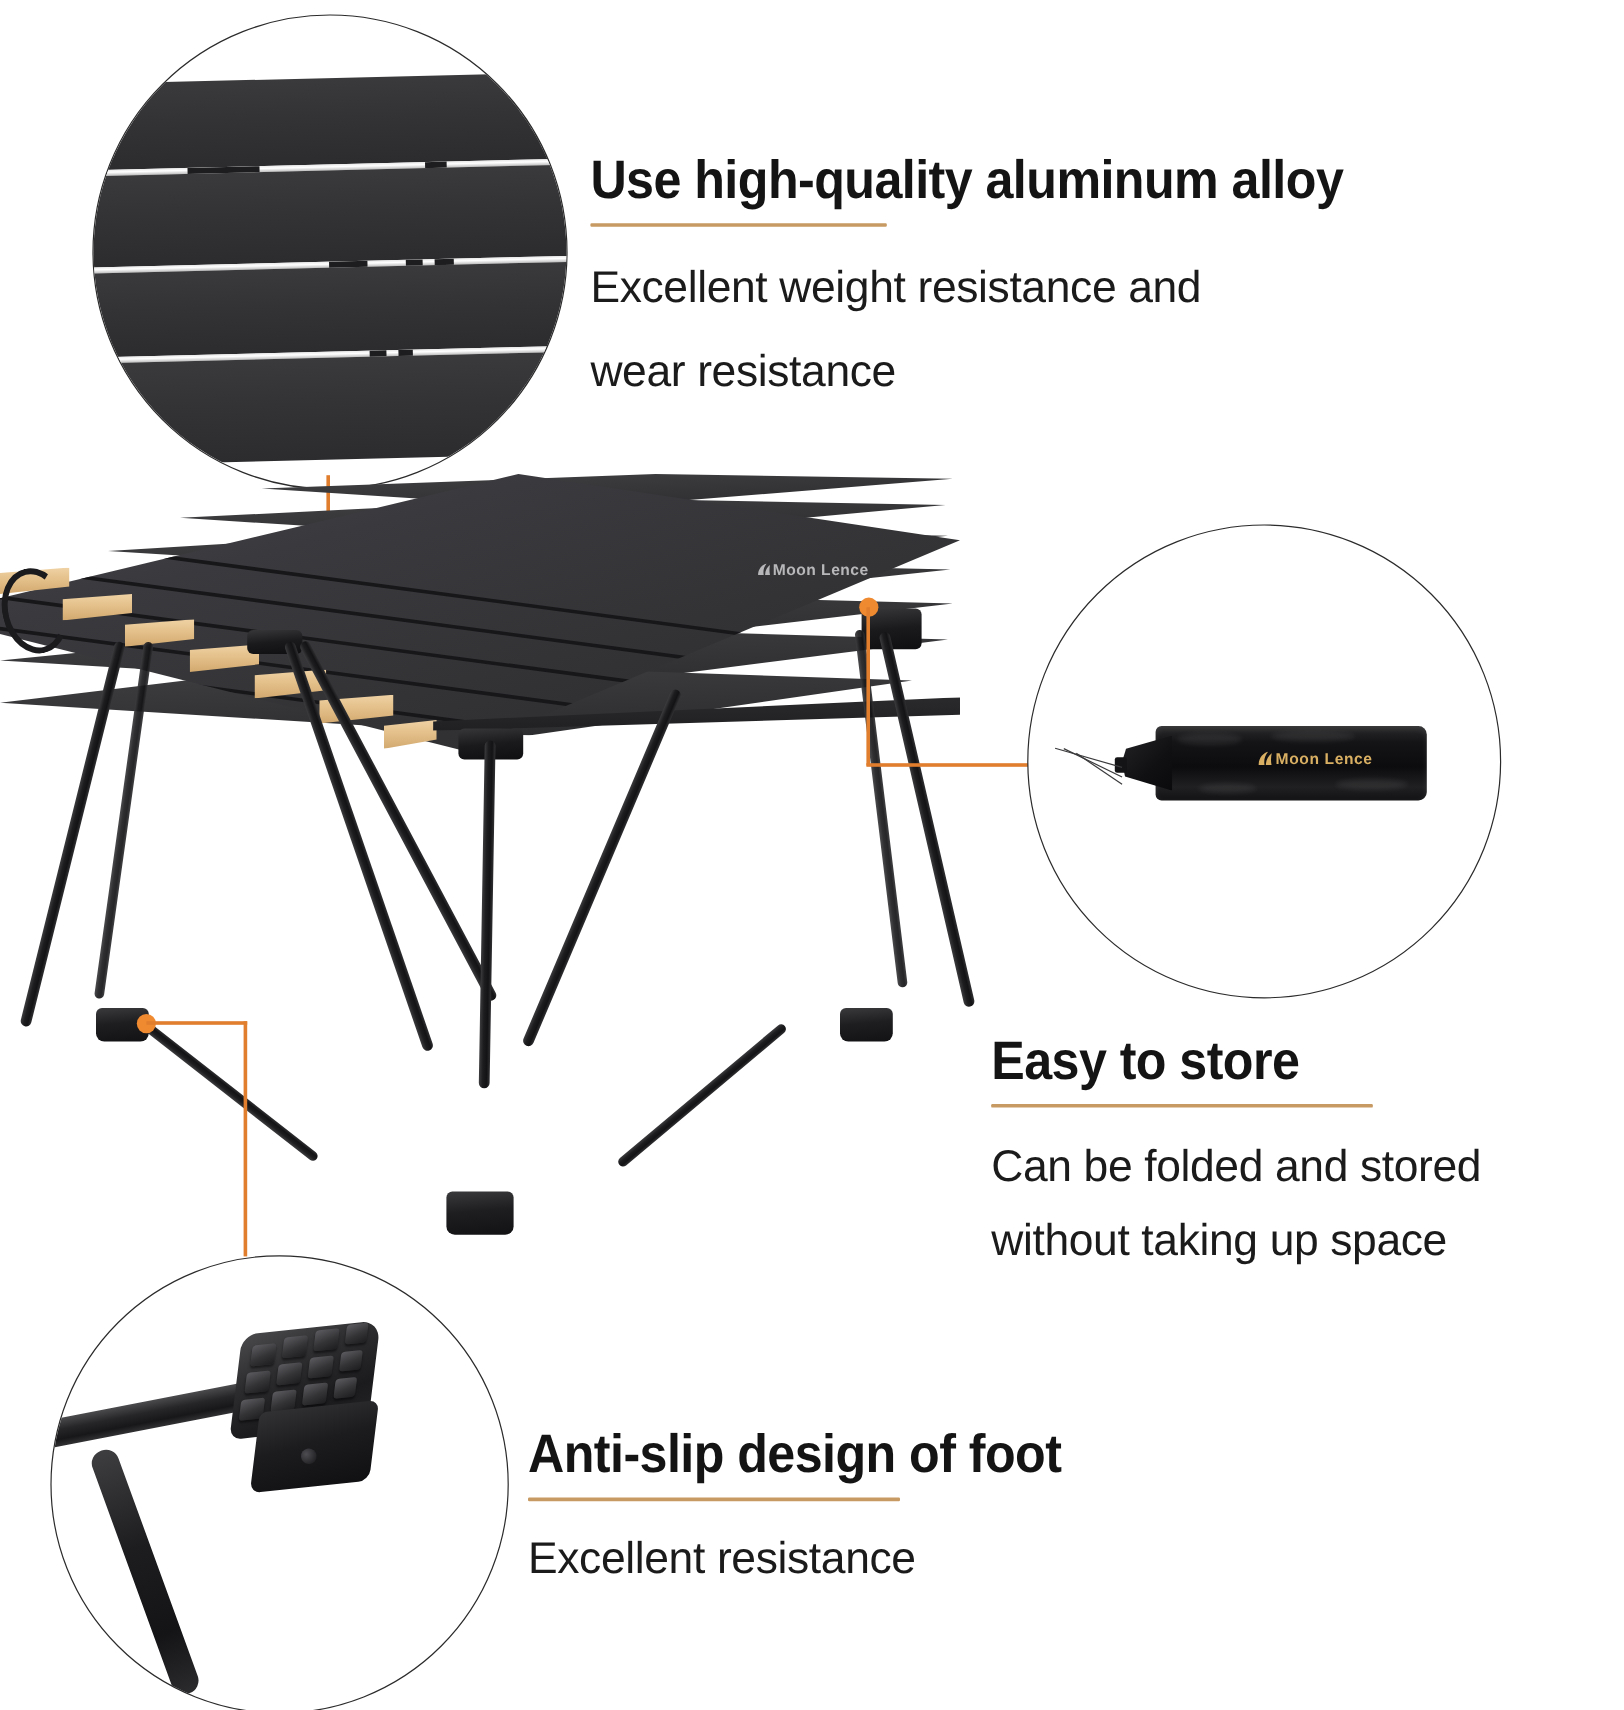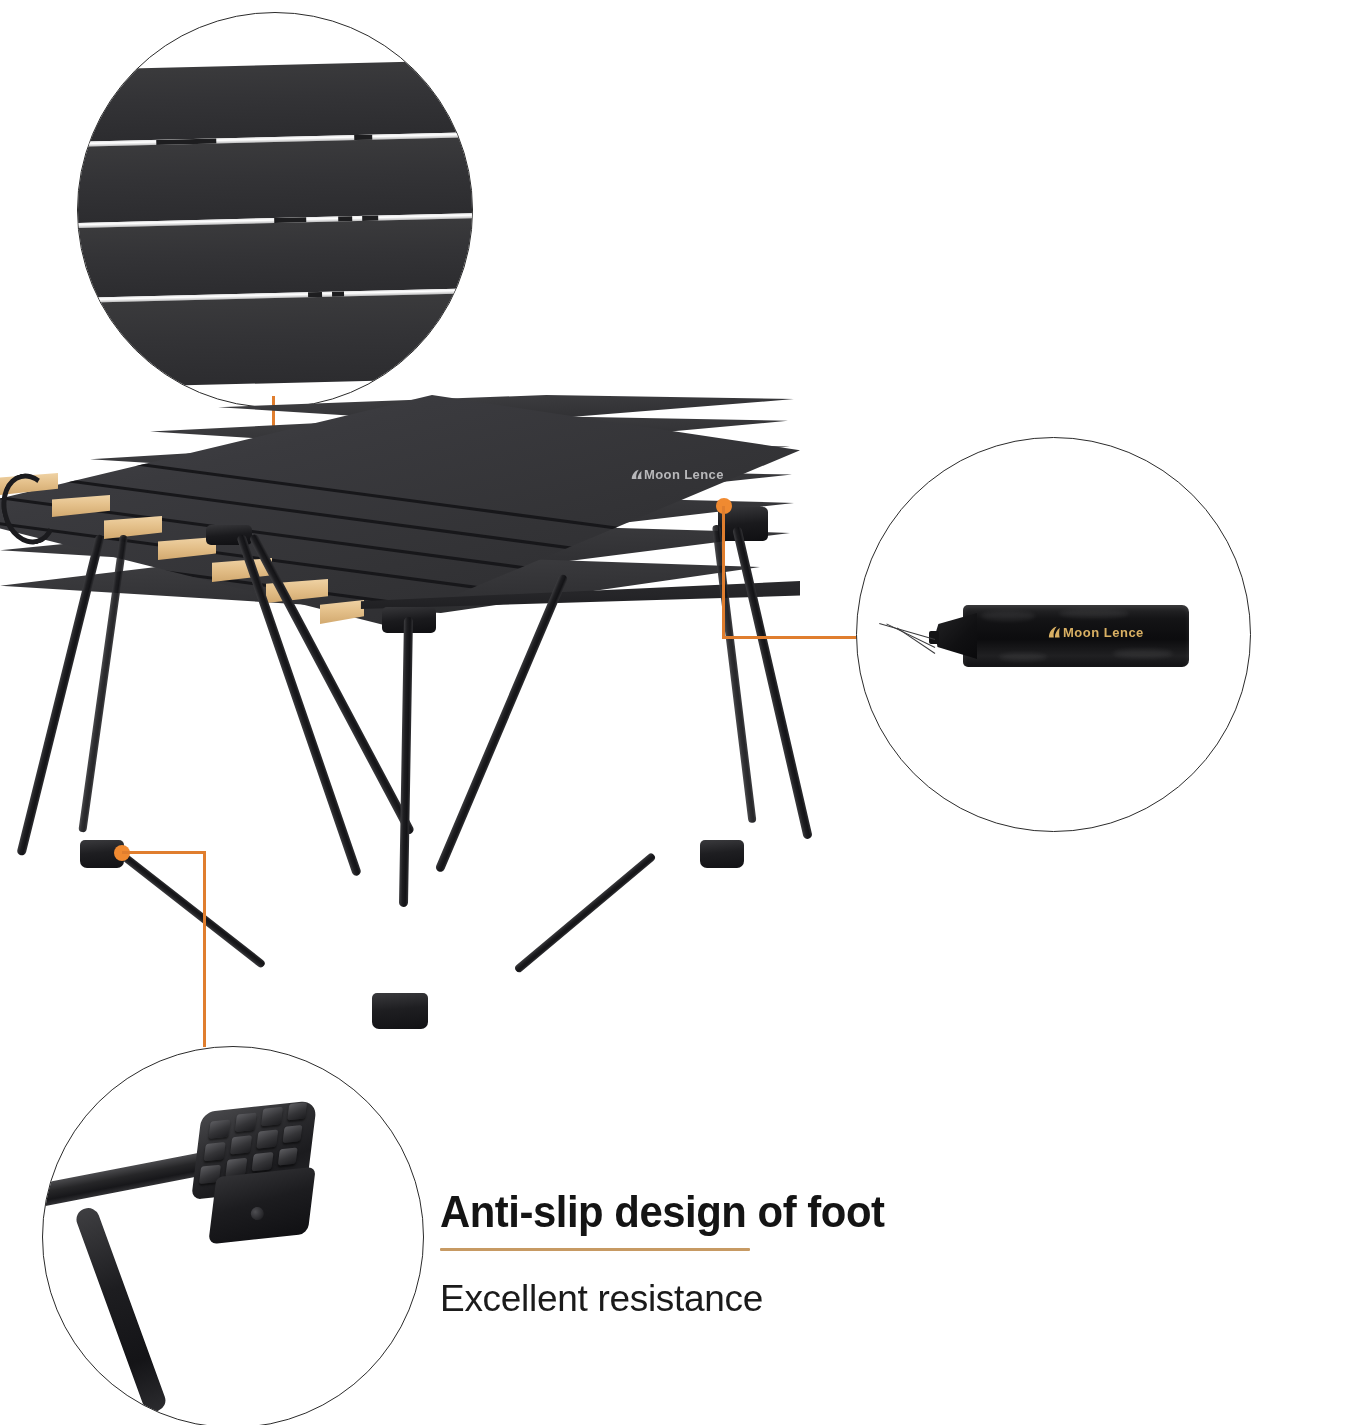"Use high-quality aluminum alloy" div.feature { html: none -> <div> <h2>Use high-quality aluminum alloy</h2> <div></div> <p> <span>Excellent weight resistance and</span> <span>wear resistance</span> </p> </div> }
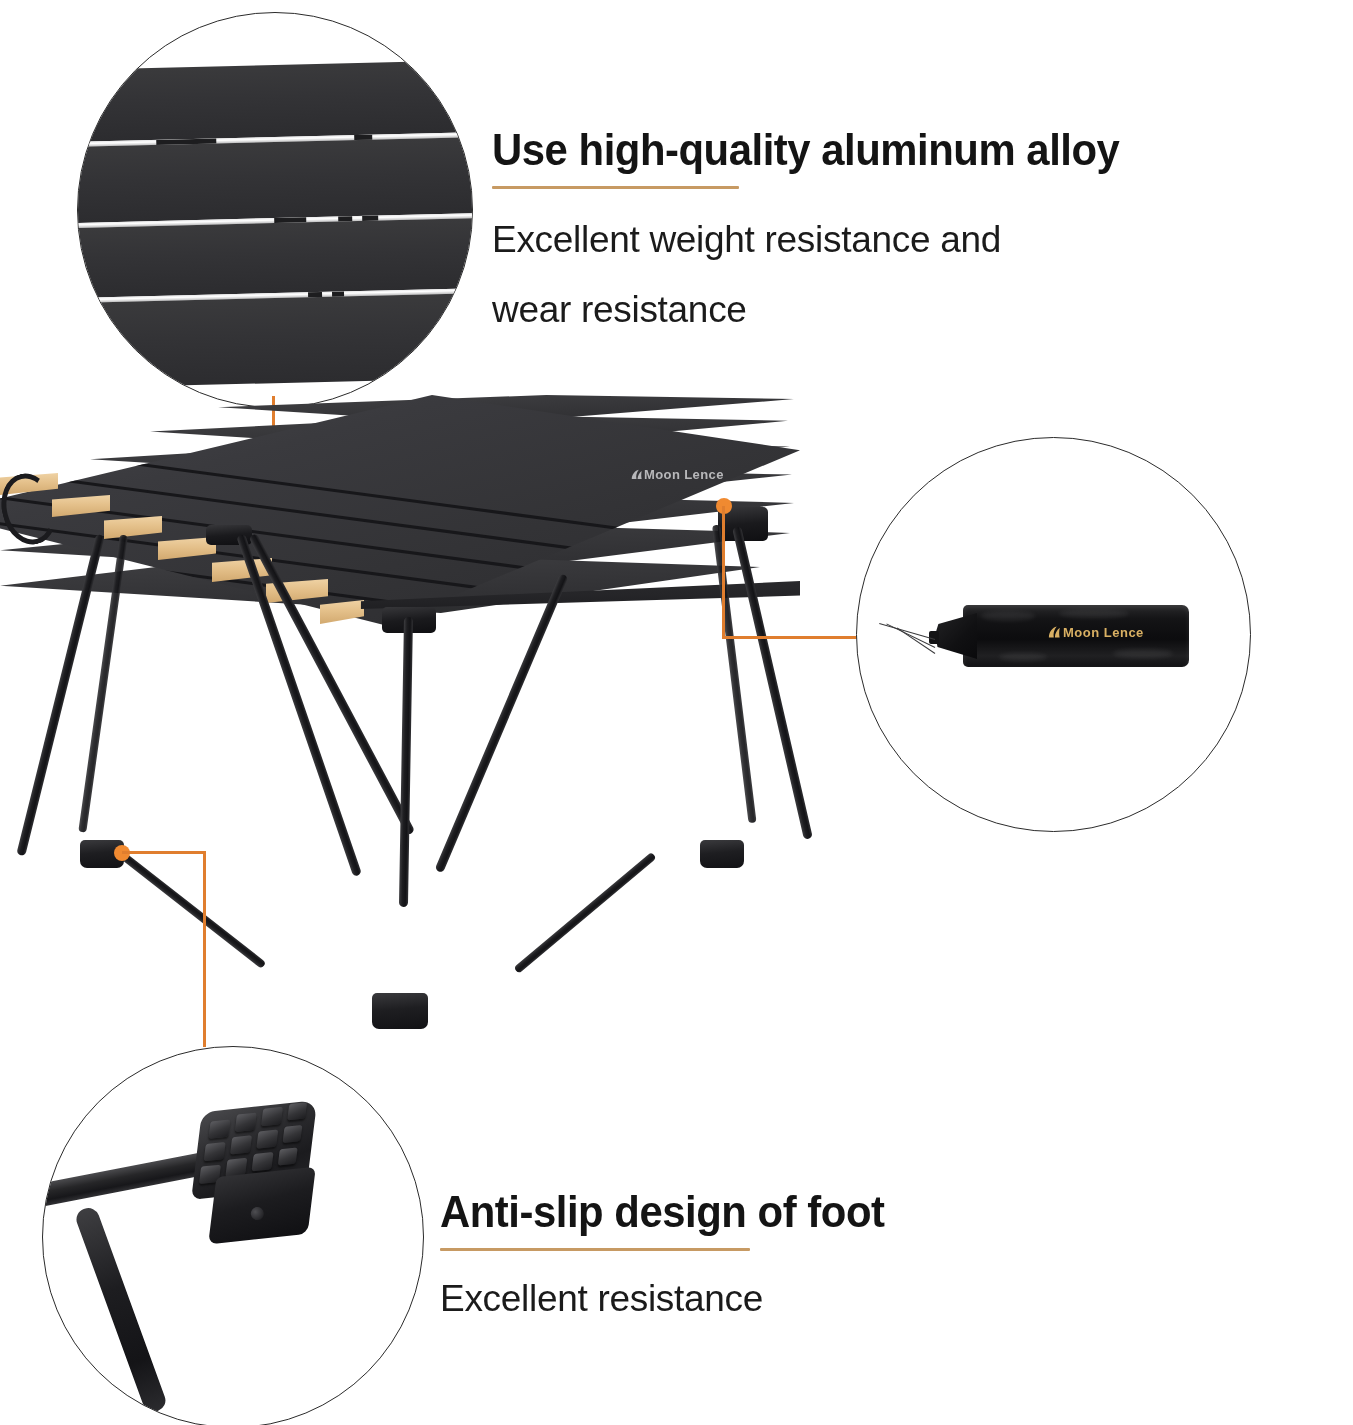"Easy to store" div.feature { html: none -> <div> <h2>Easy to store</h2> <div></div> <p> <span>Can be folded and stored</span> <span>without taking up space</span> </p> </div> }
